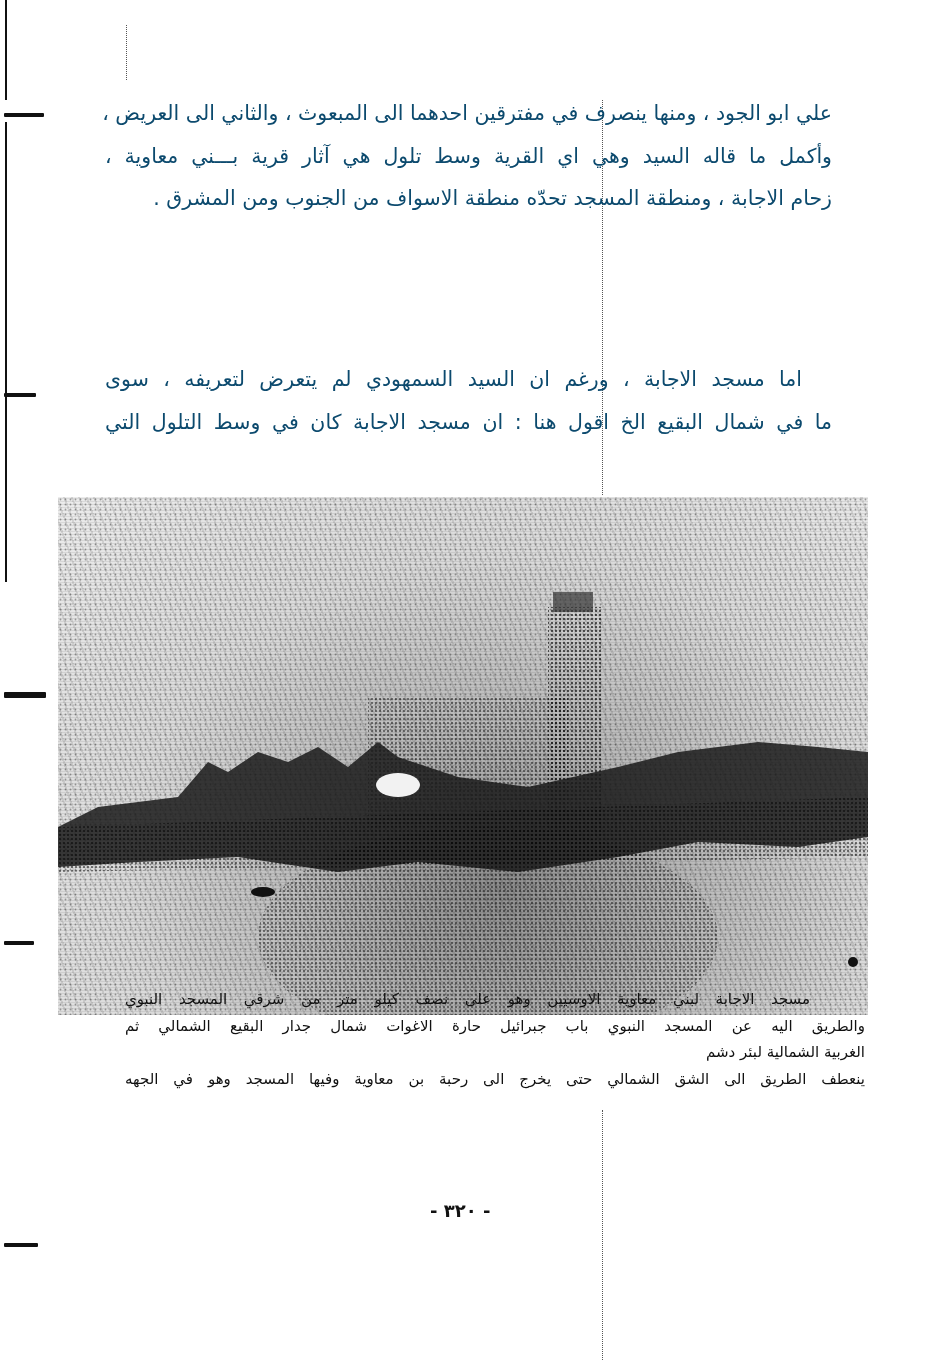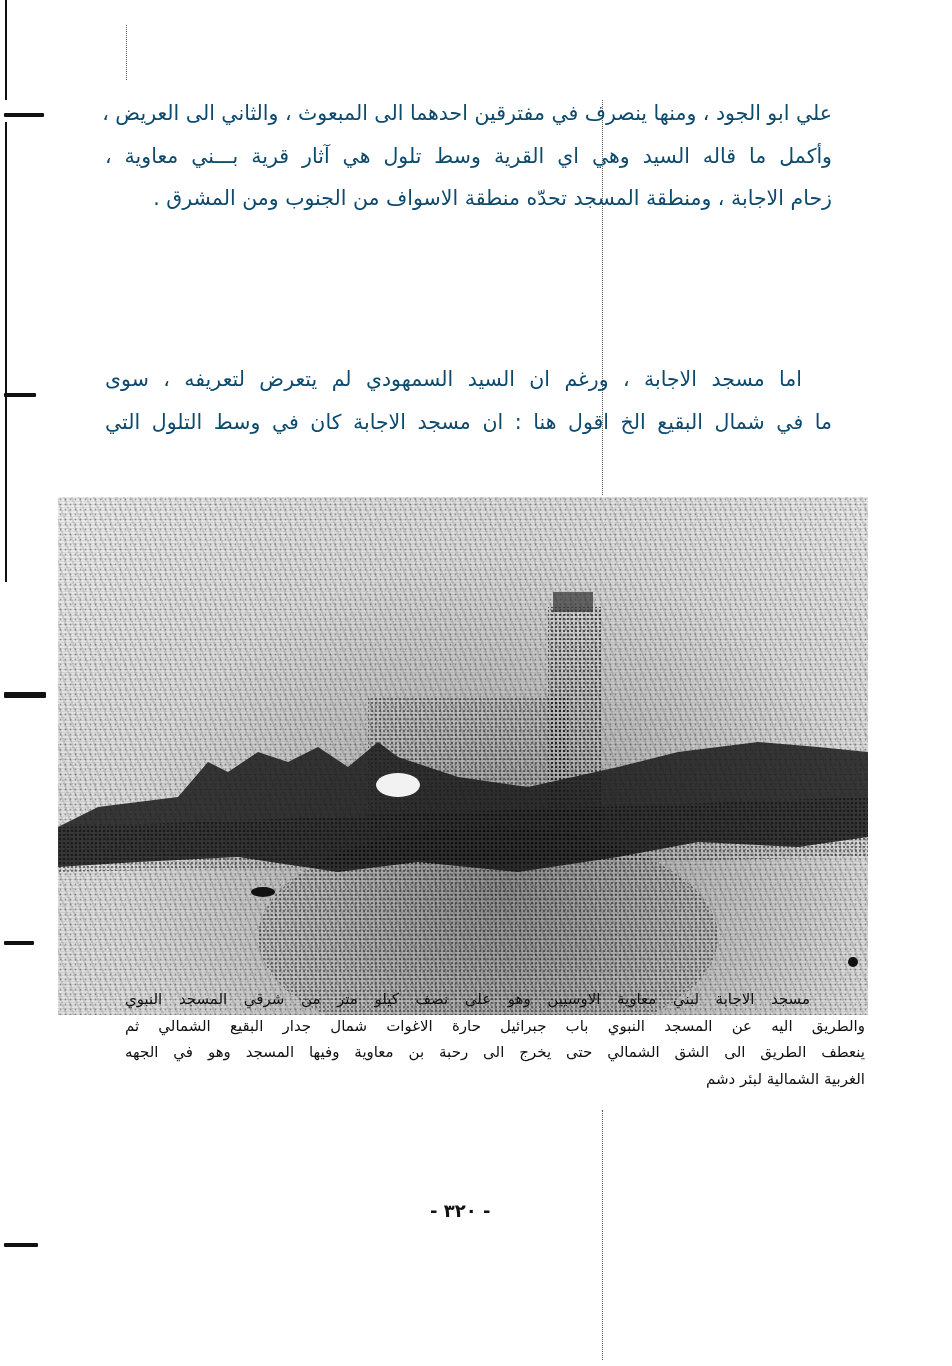"ينعطف الطريق الى الشق الشمالي" span.line { order: before "الغربية الشمالية لبئر دشم" -> after "الغربية الشمالية لبئر دشم" }
